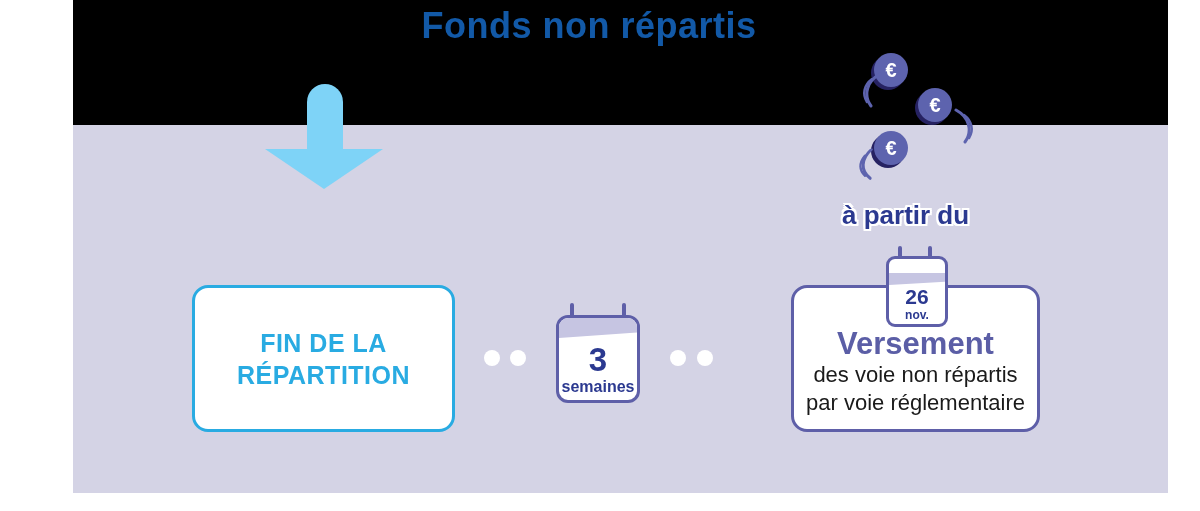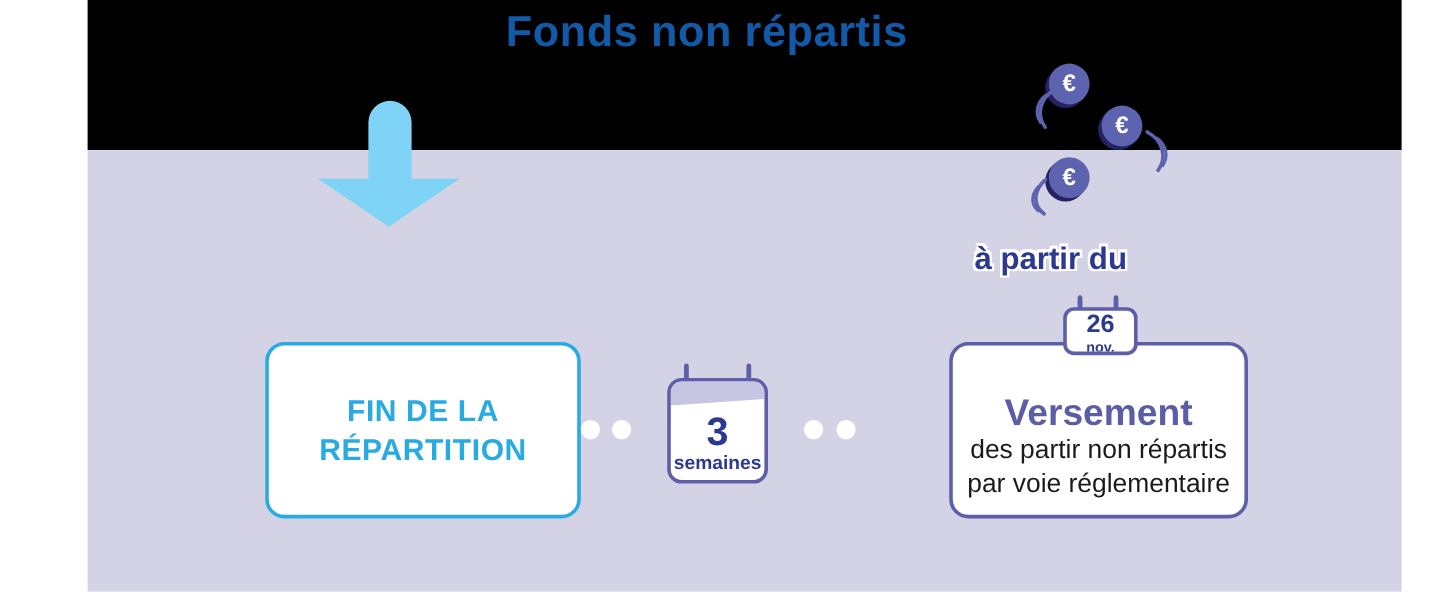"à partir du" .from-label { left: 812px -> 842px }
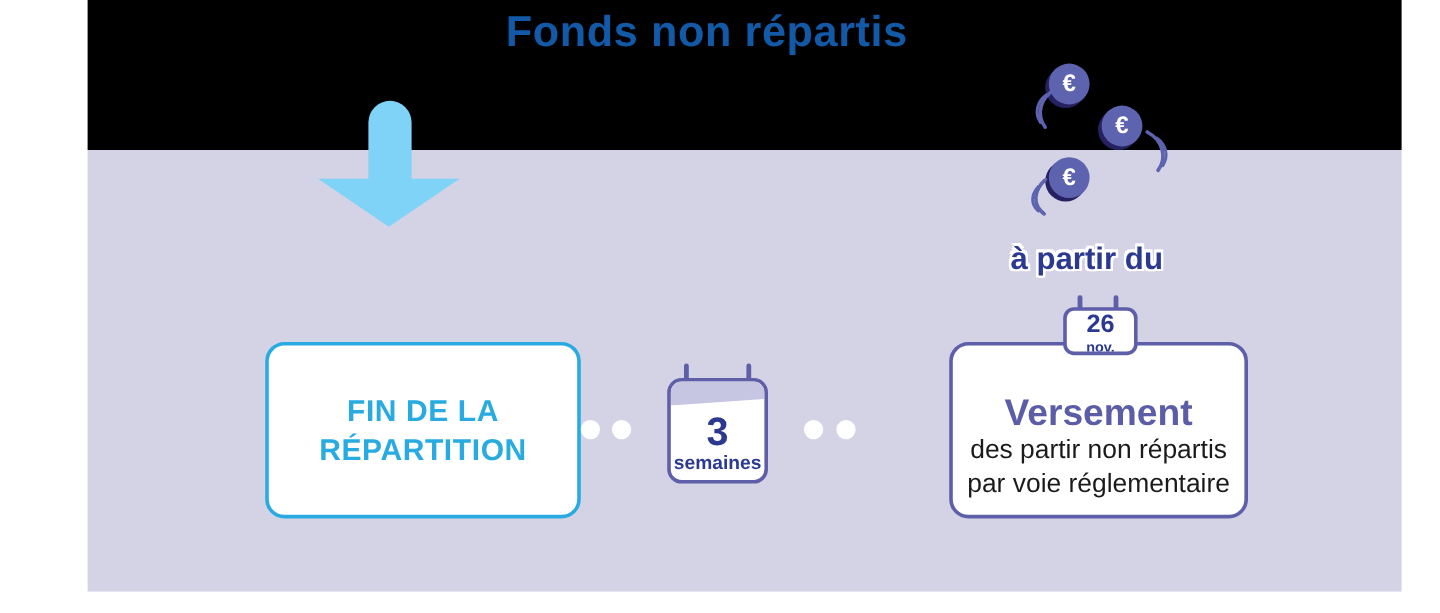"26" .cal-date-body { height: 40px -> 71px; justify-content: none -> flex-end }
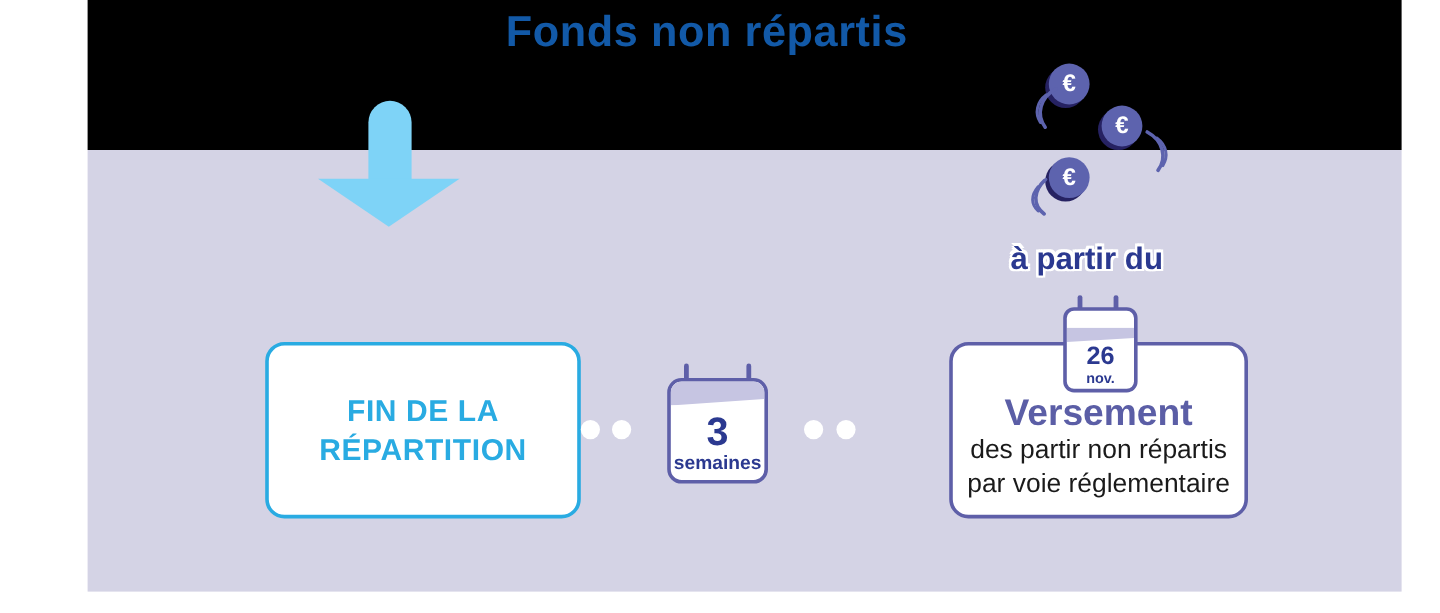"FIN DE LA" .box-left { margin-left: 29px -> none }
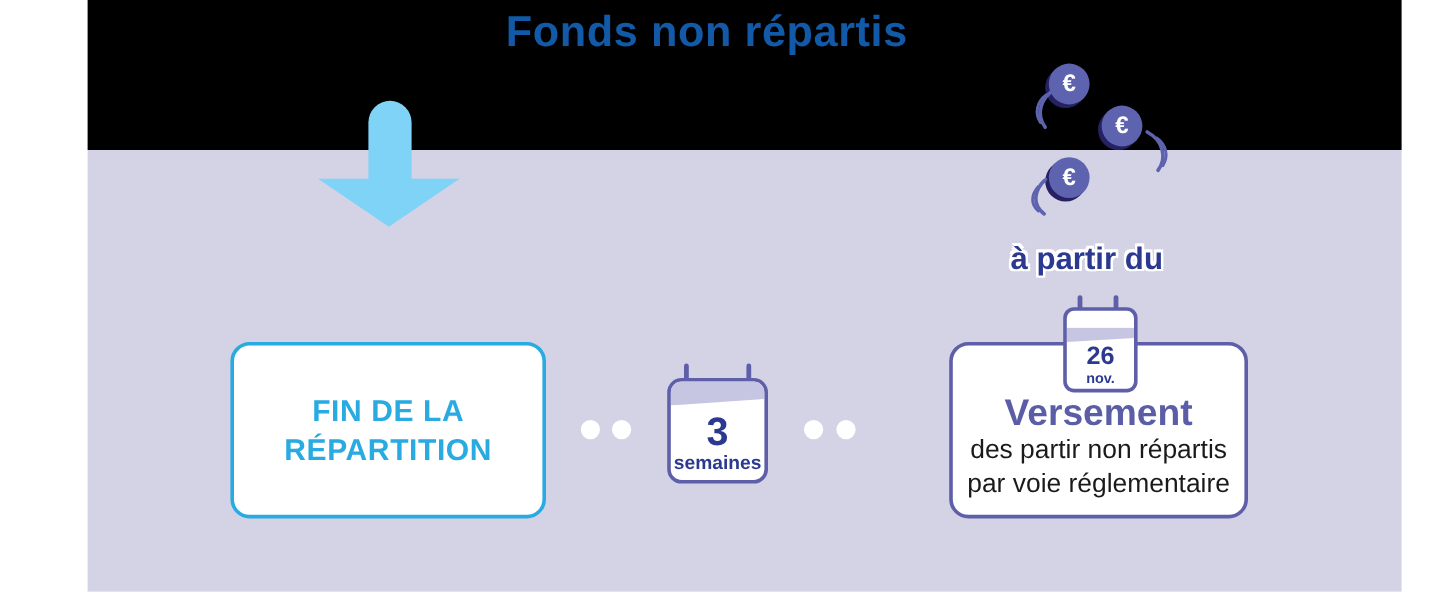"des partir non répartis" div.box-text { text: partir -> voie }
